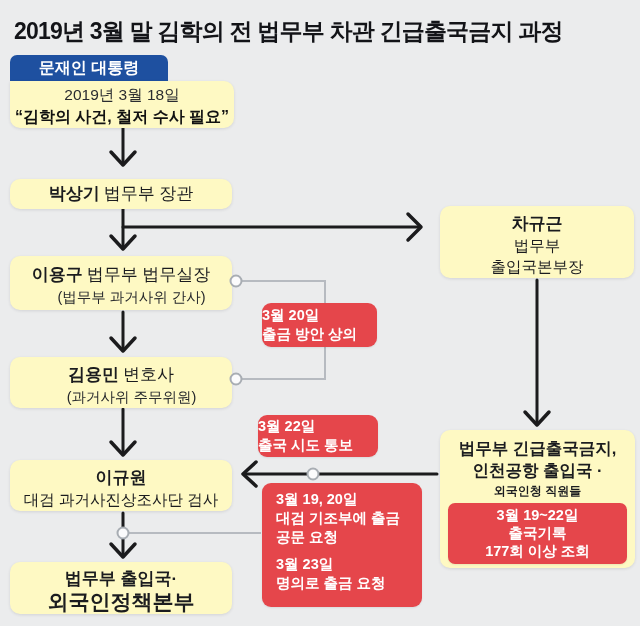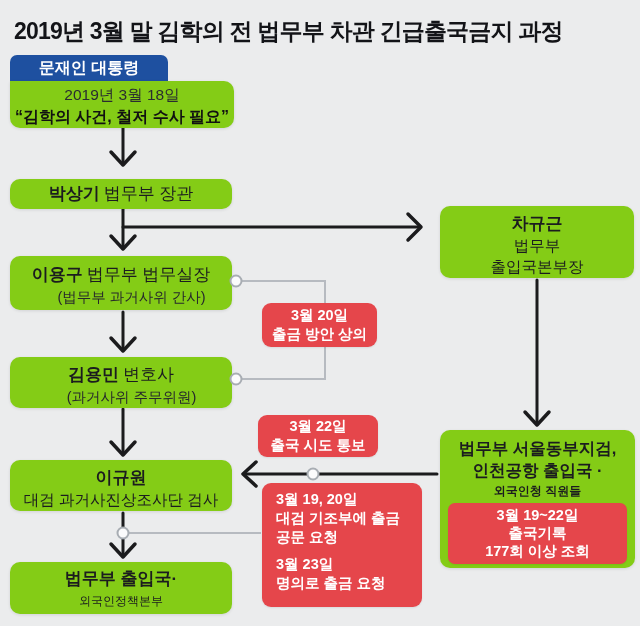"2019년 3월 18일" .whitebox { background: #84cc16 -> #fef9c3 }
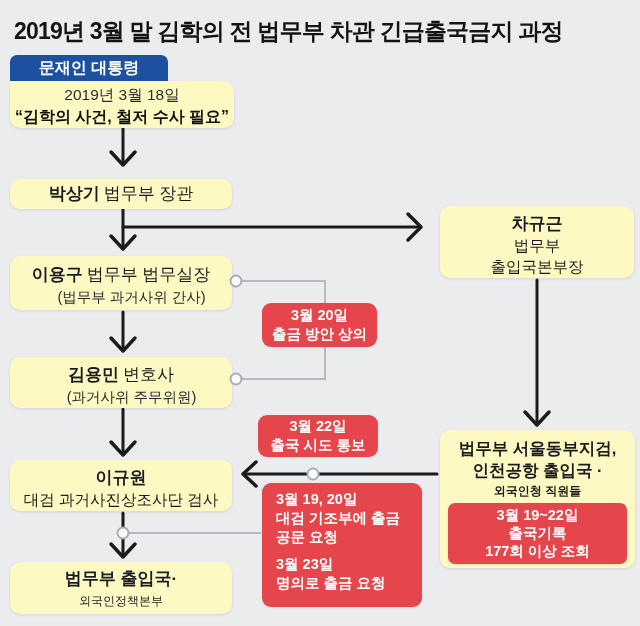"3월 20일" .redbox { text-align: center -> none }
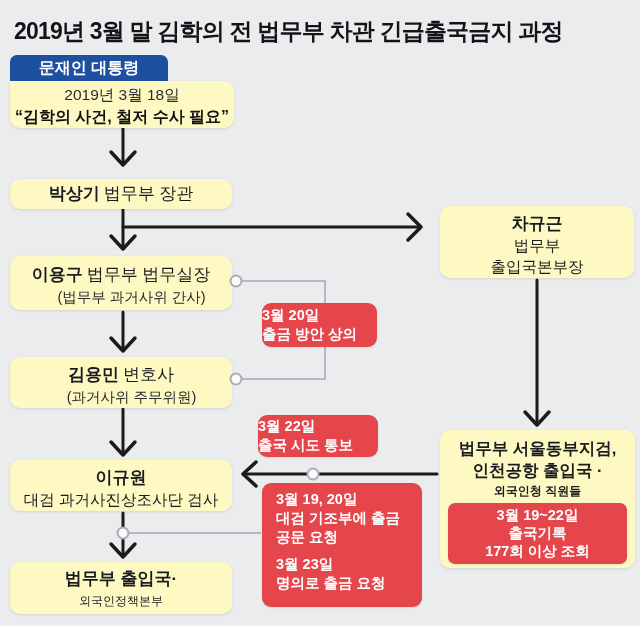"법무부 서울동부지검," div { text: 서울동부지검 -> 긴급출국금지 }
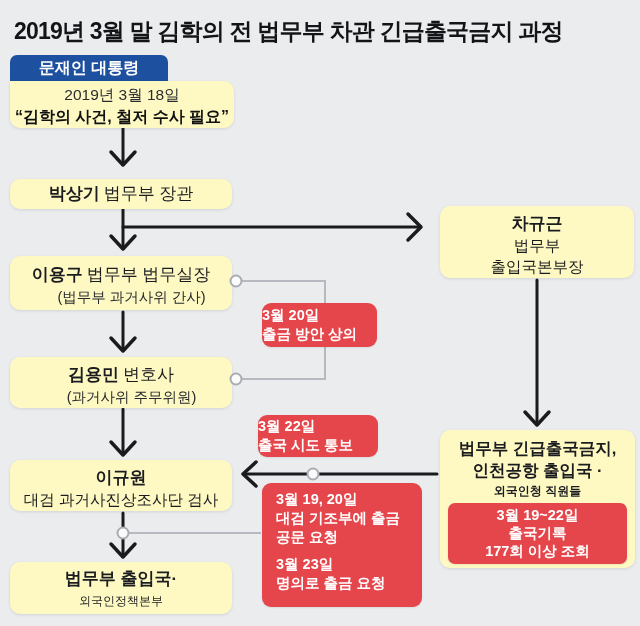"외국인정책본부" div { font-size: 12px -> 21px; font-weight: normal -> bold }
